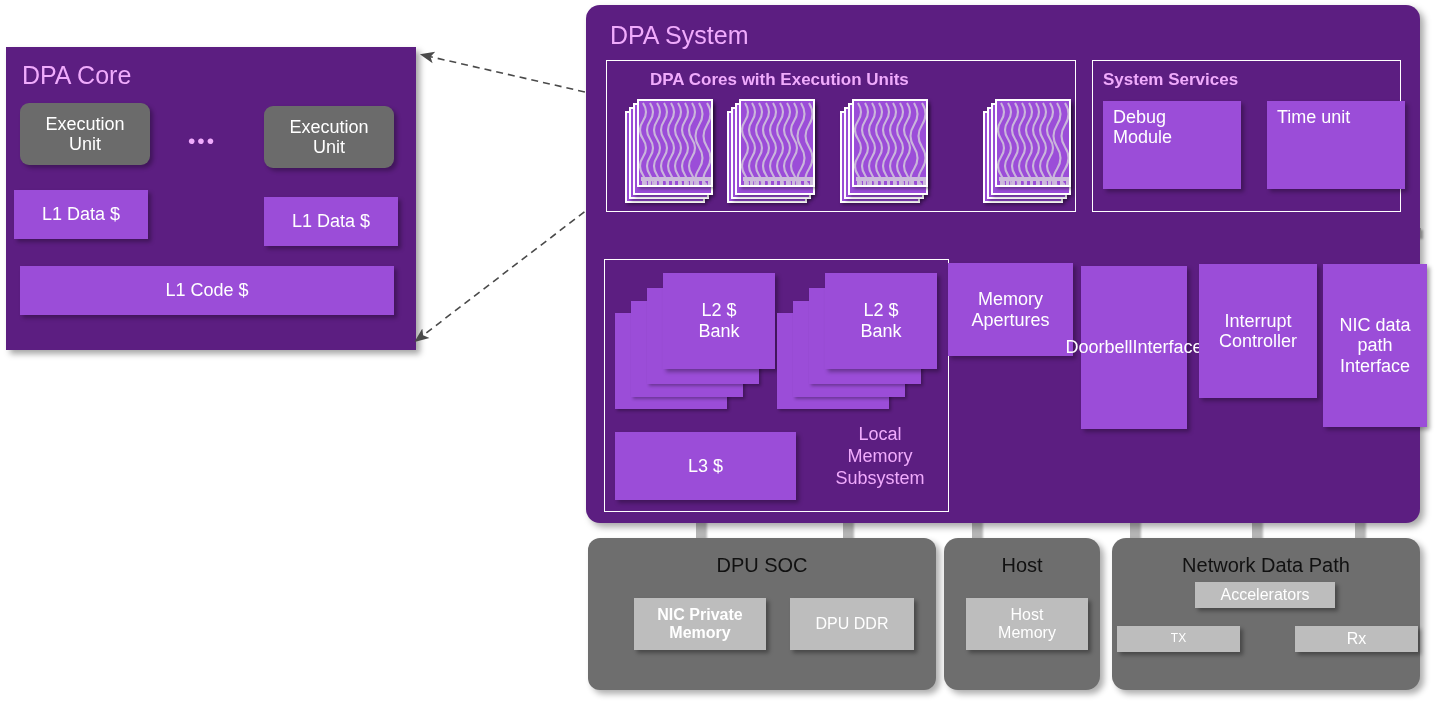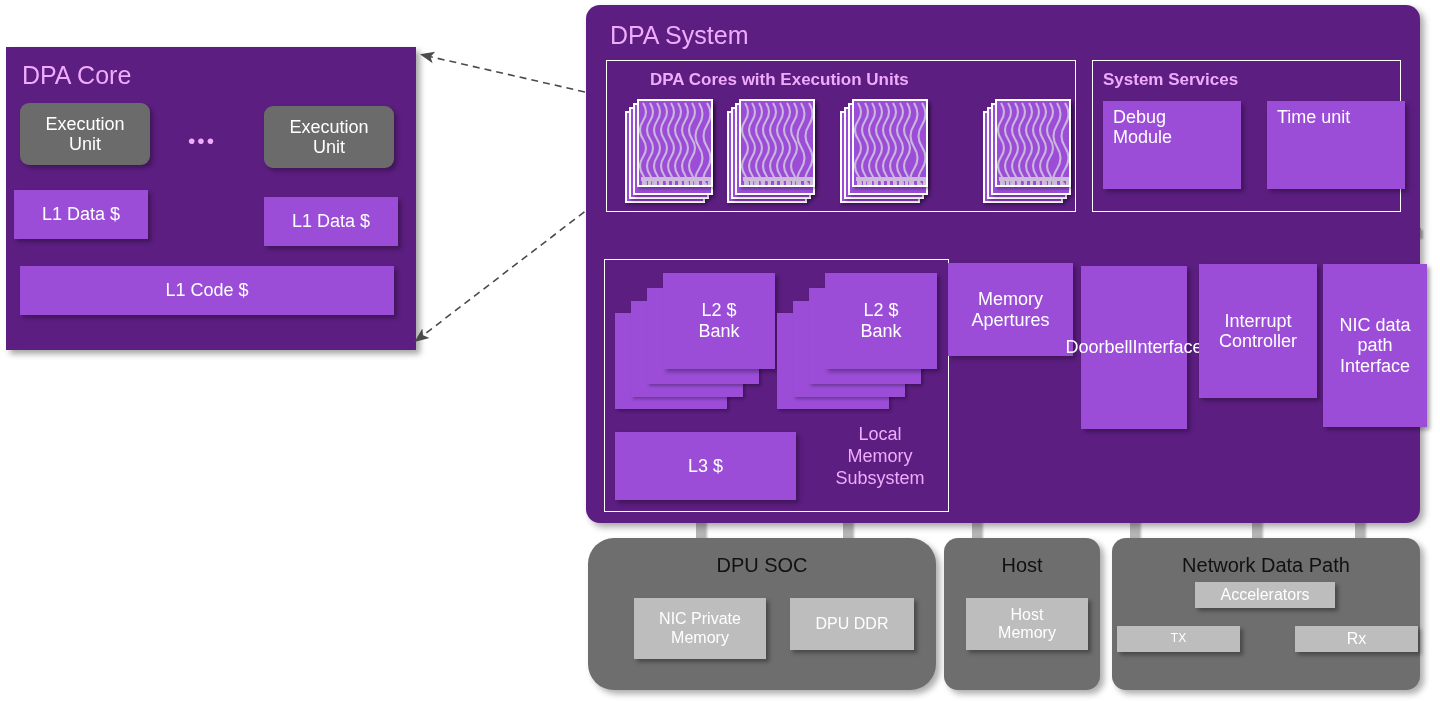"DPU SOC" div.abs { border-radius: 26px -> 12px }
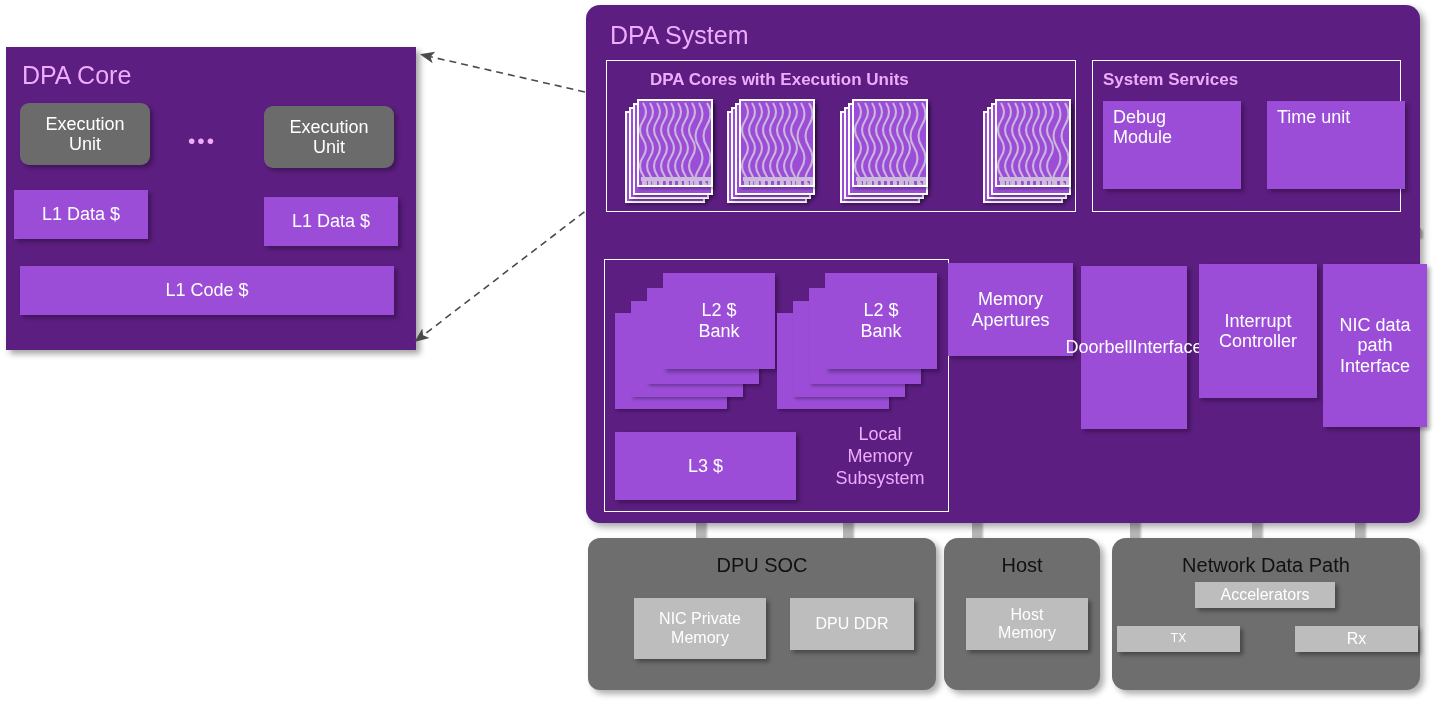"NIC Private" div.abs { font-weight: none -> bold; height: 61px -> 52px }
